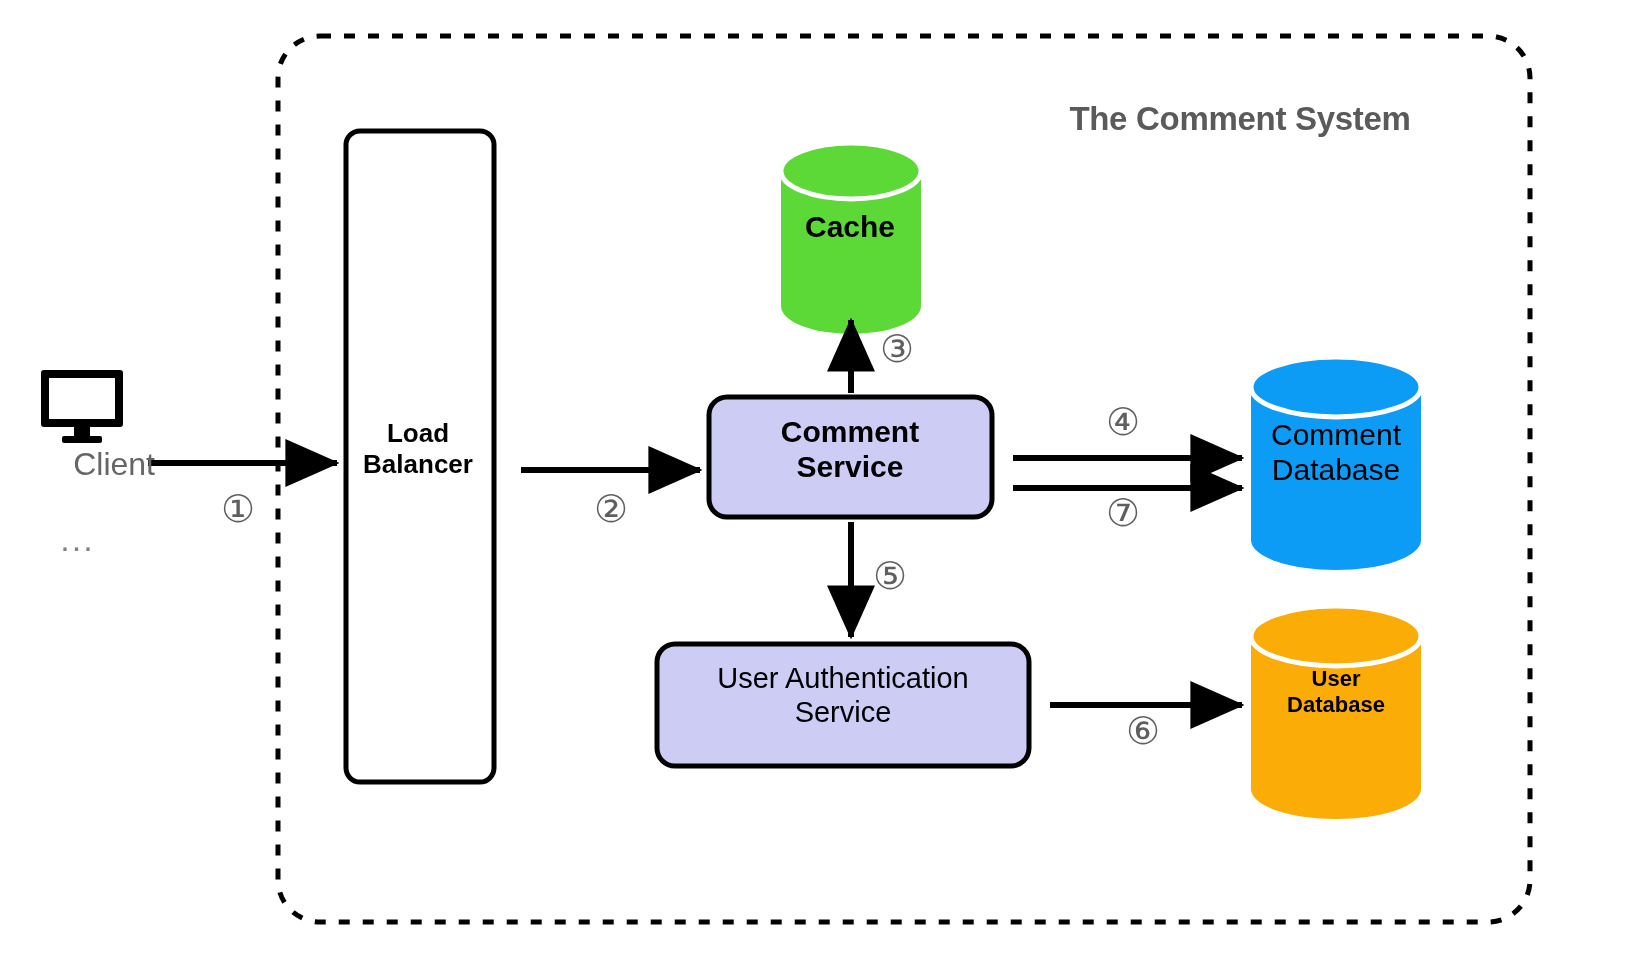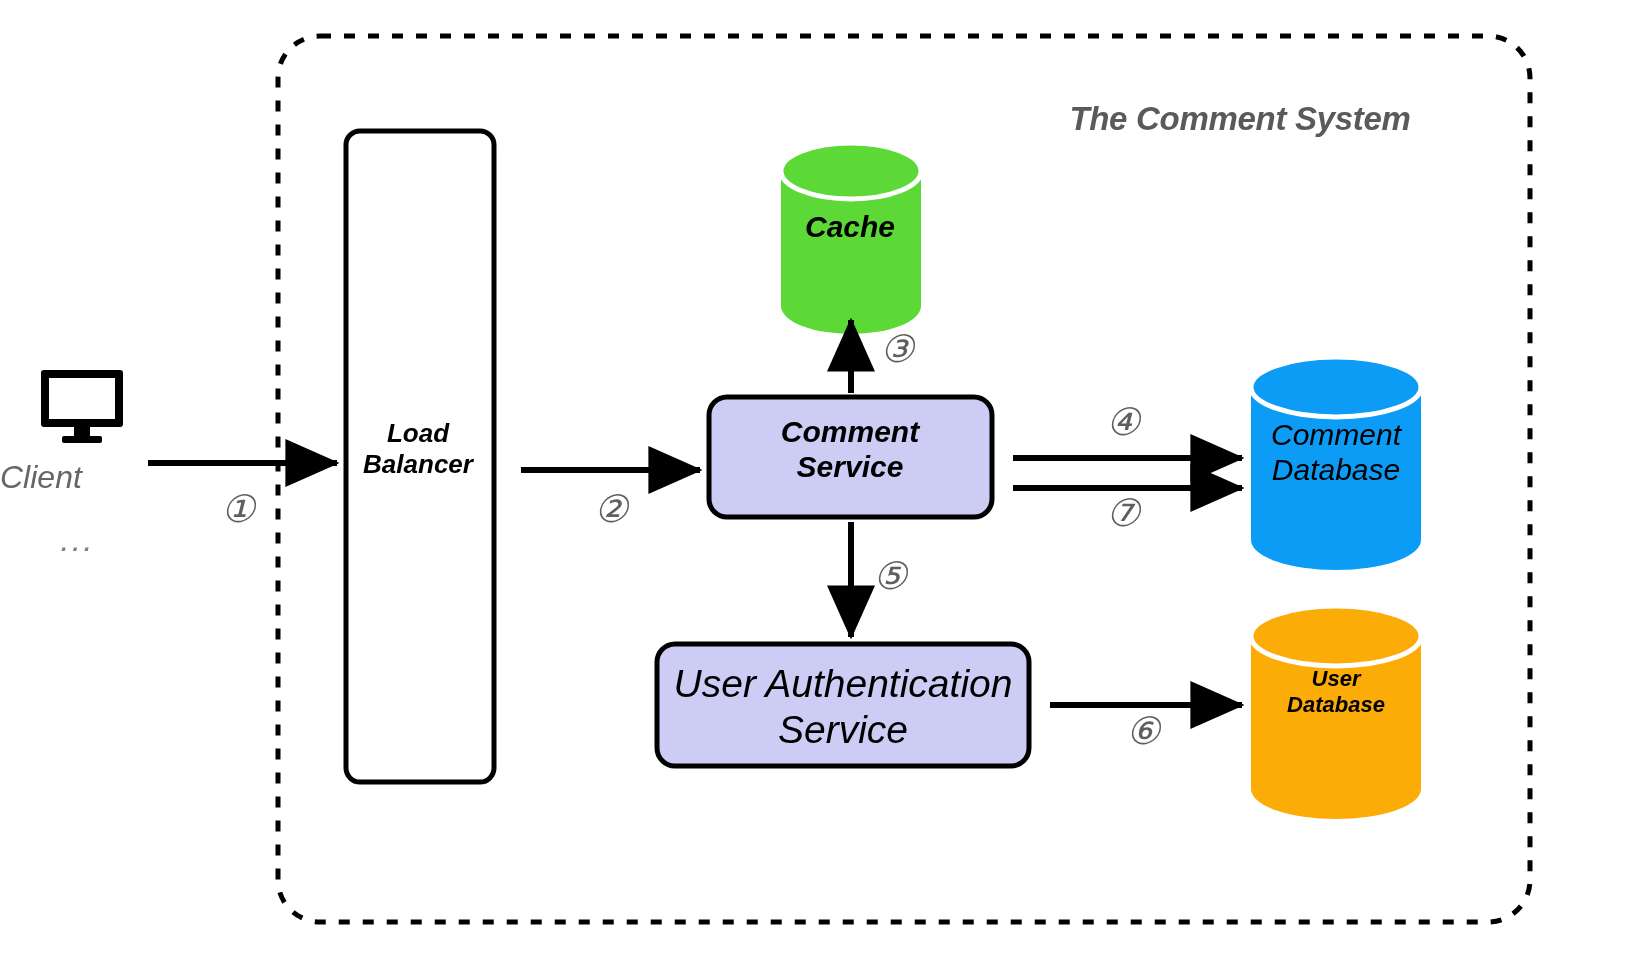"The Comment System" #canvas { font-style: italic -> none }
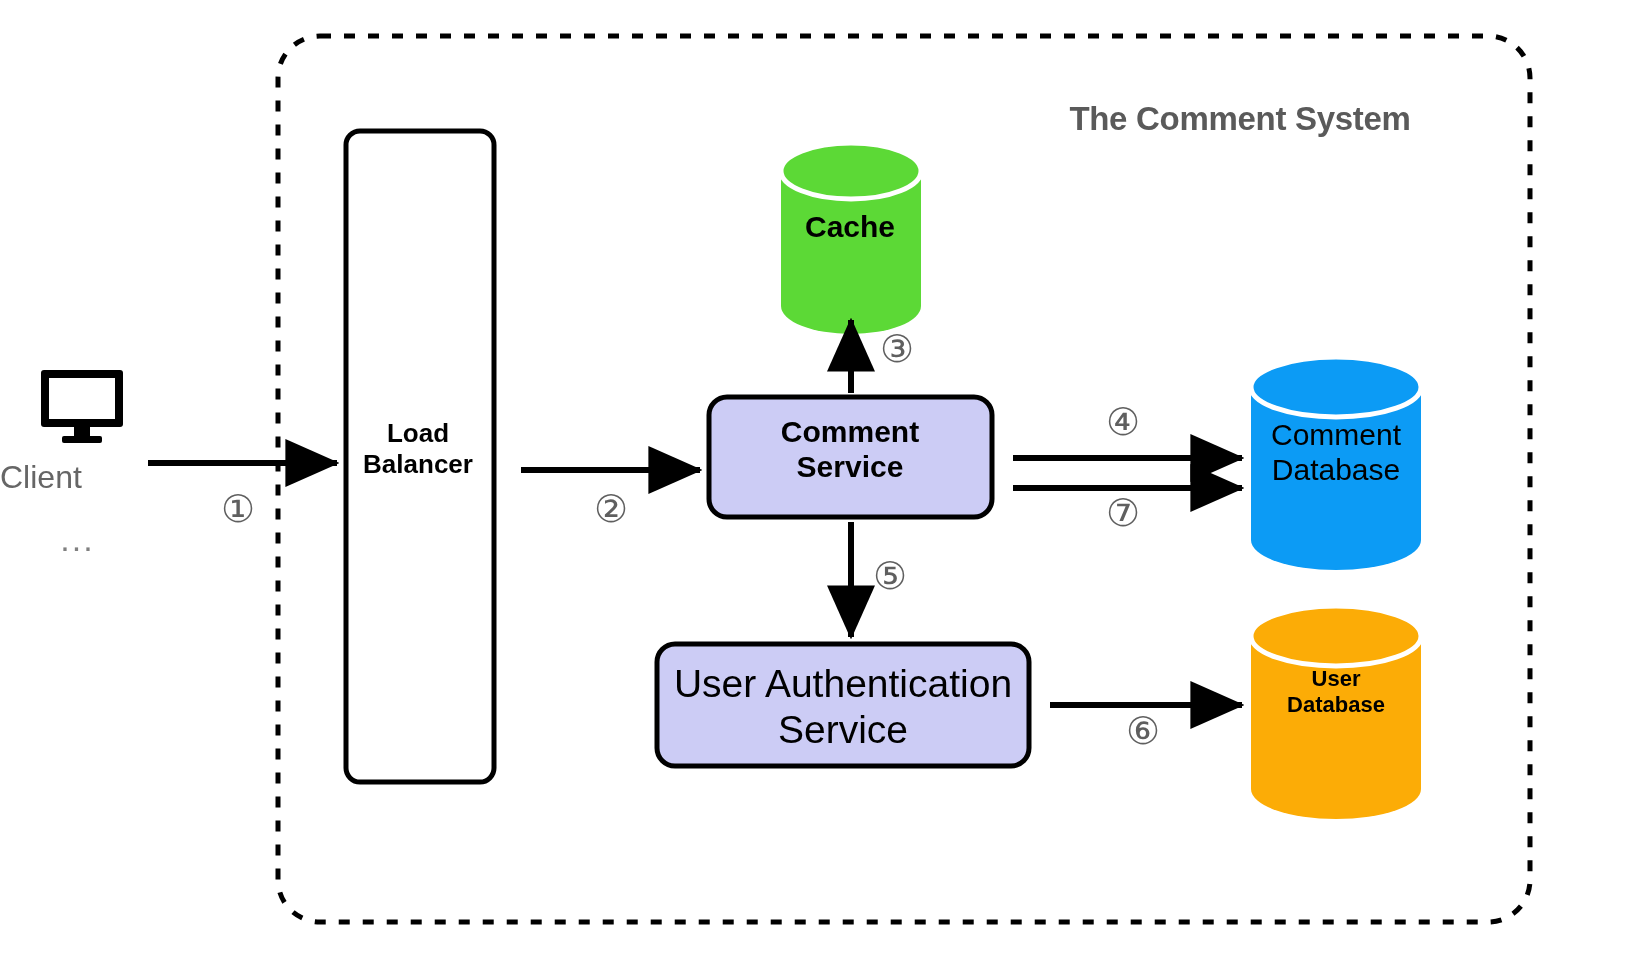"Client" .client-label { text-align: left -> right; top: 459px -> 446px }
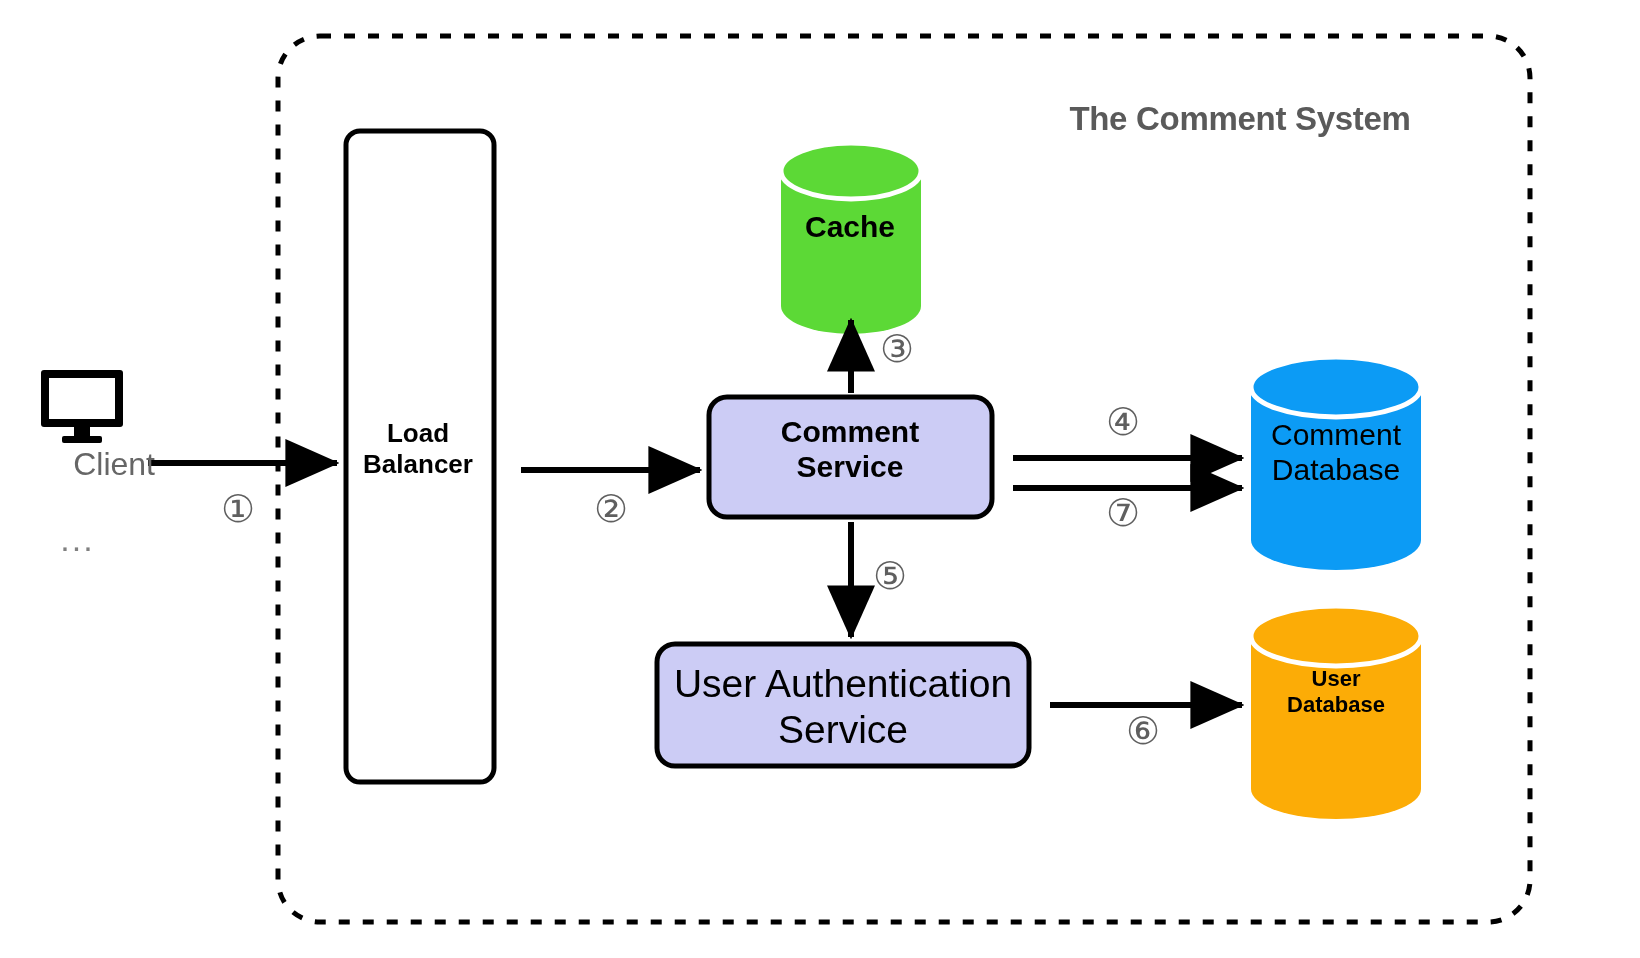"User Authentication" .uas-label { font-size: 39px -> 29px }
